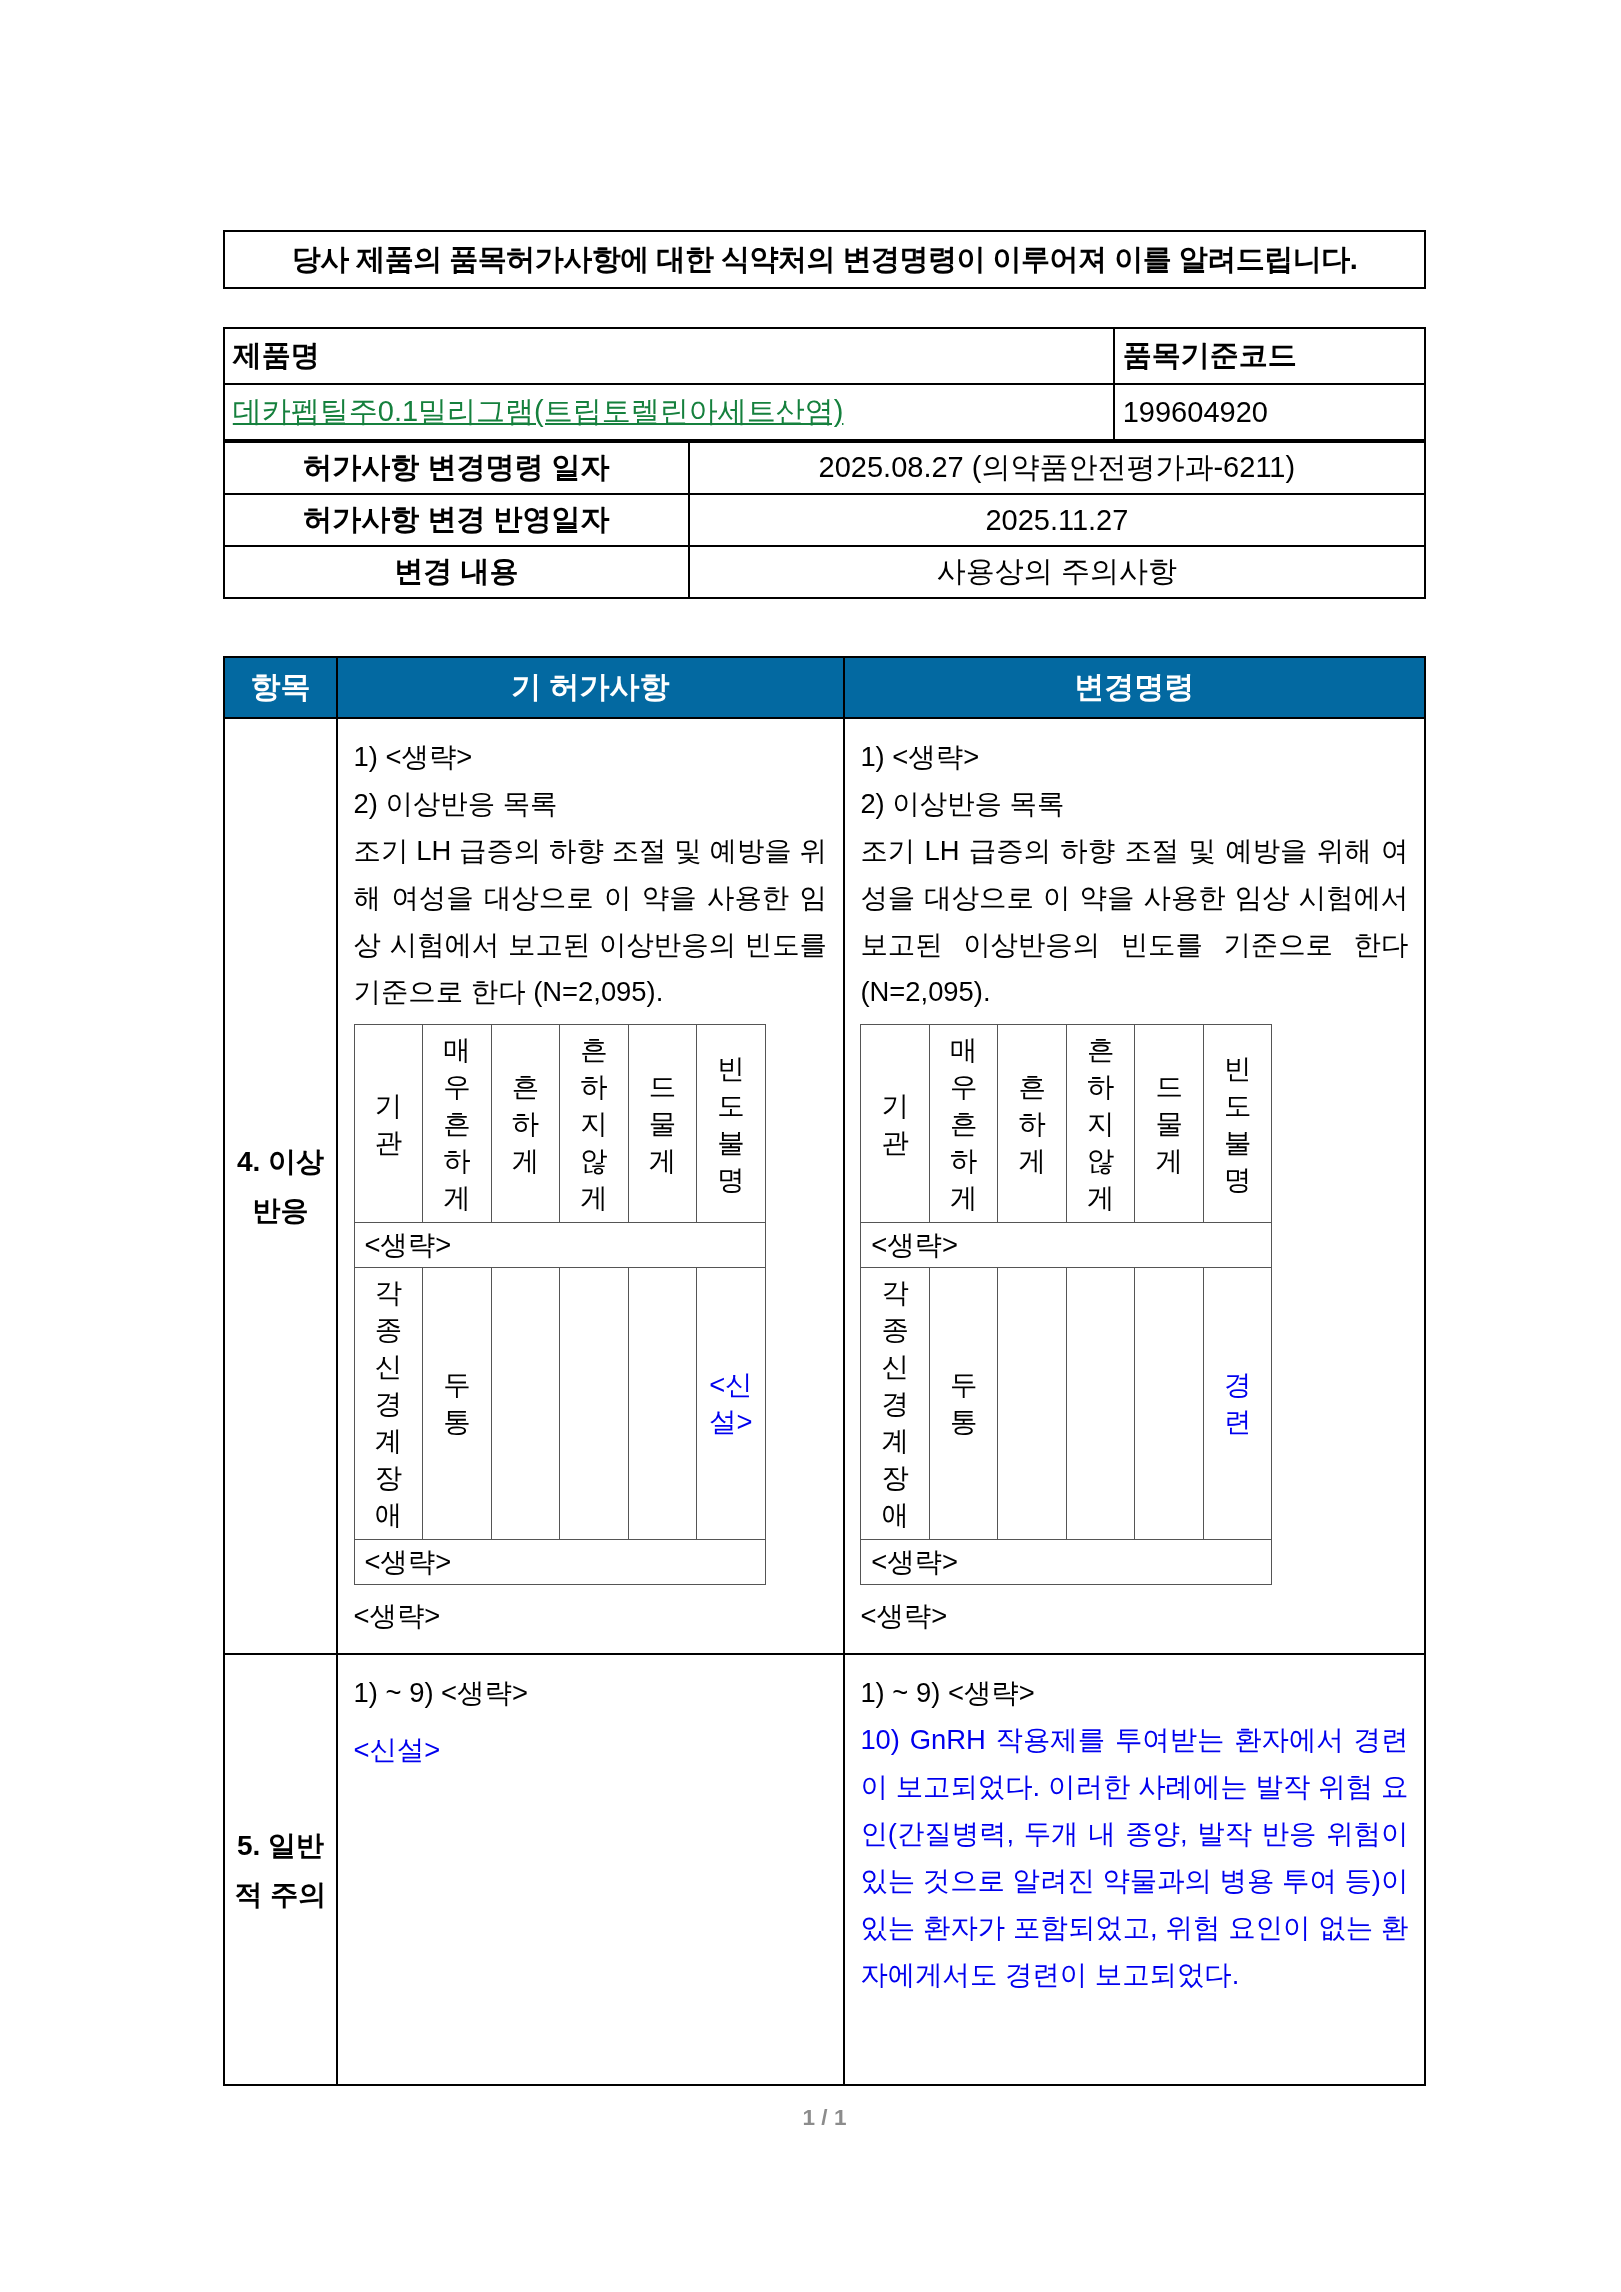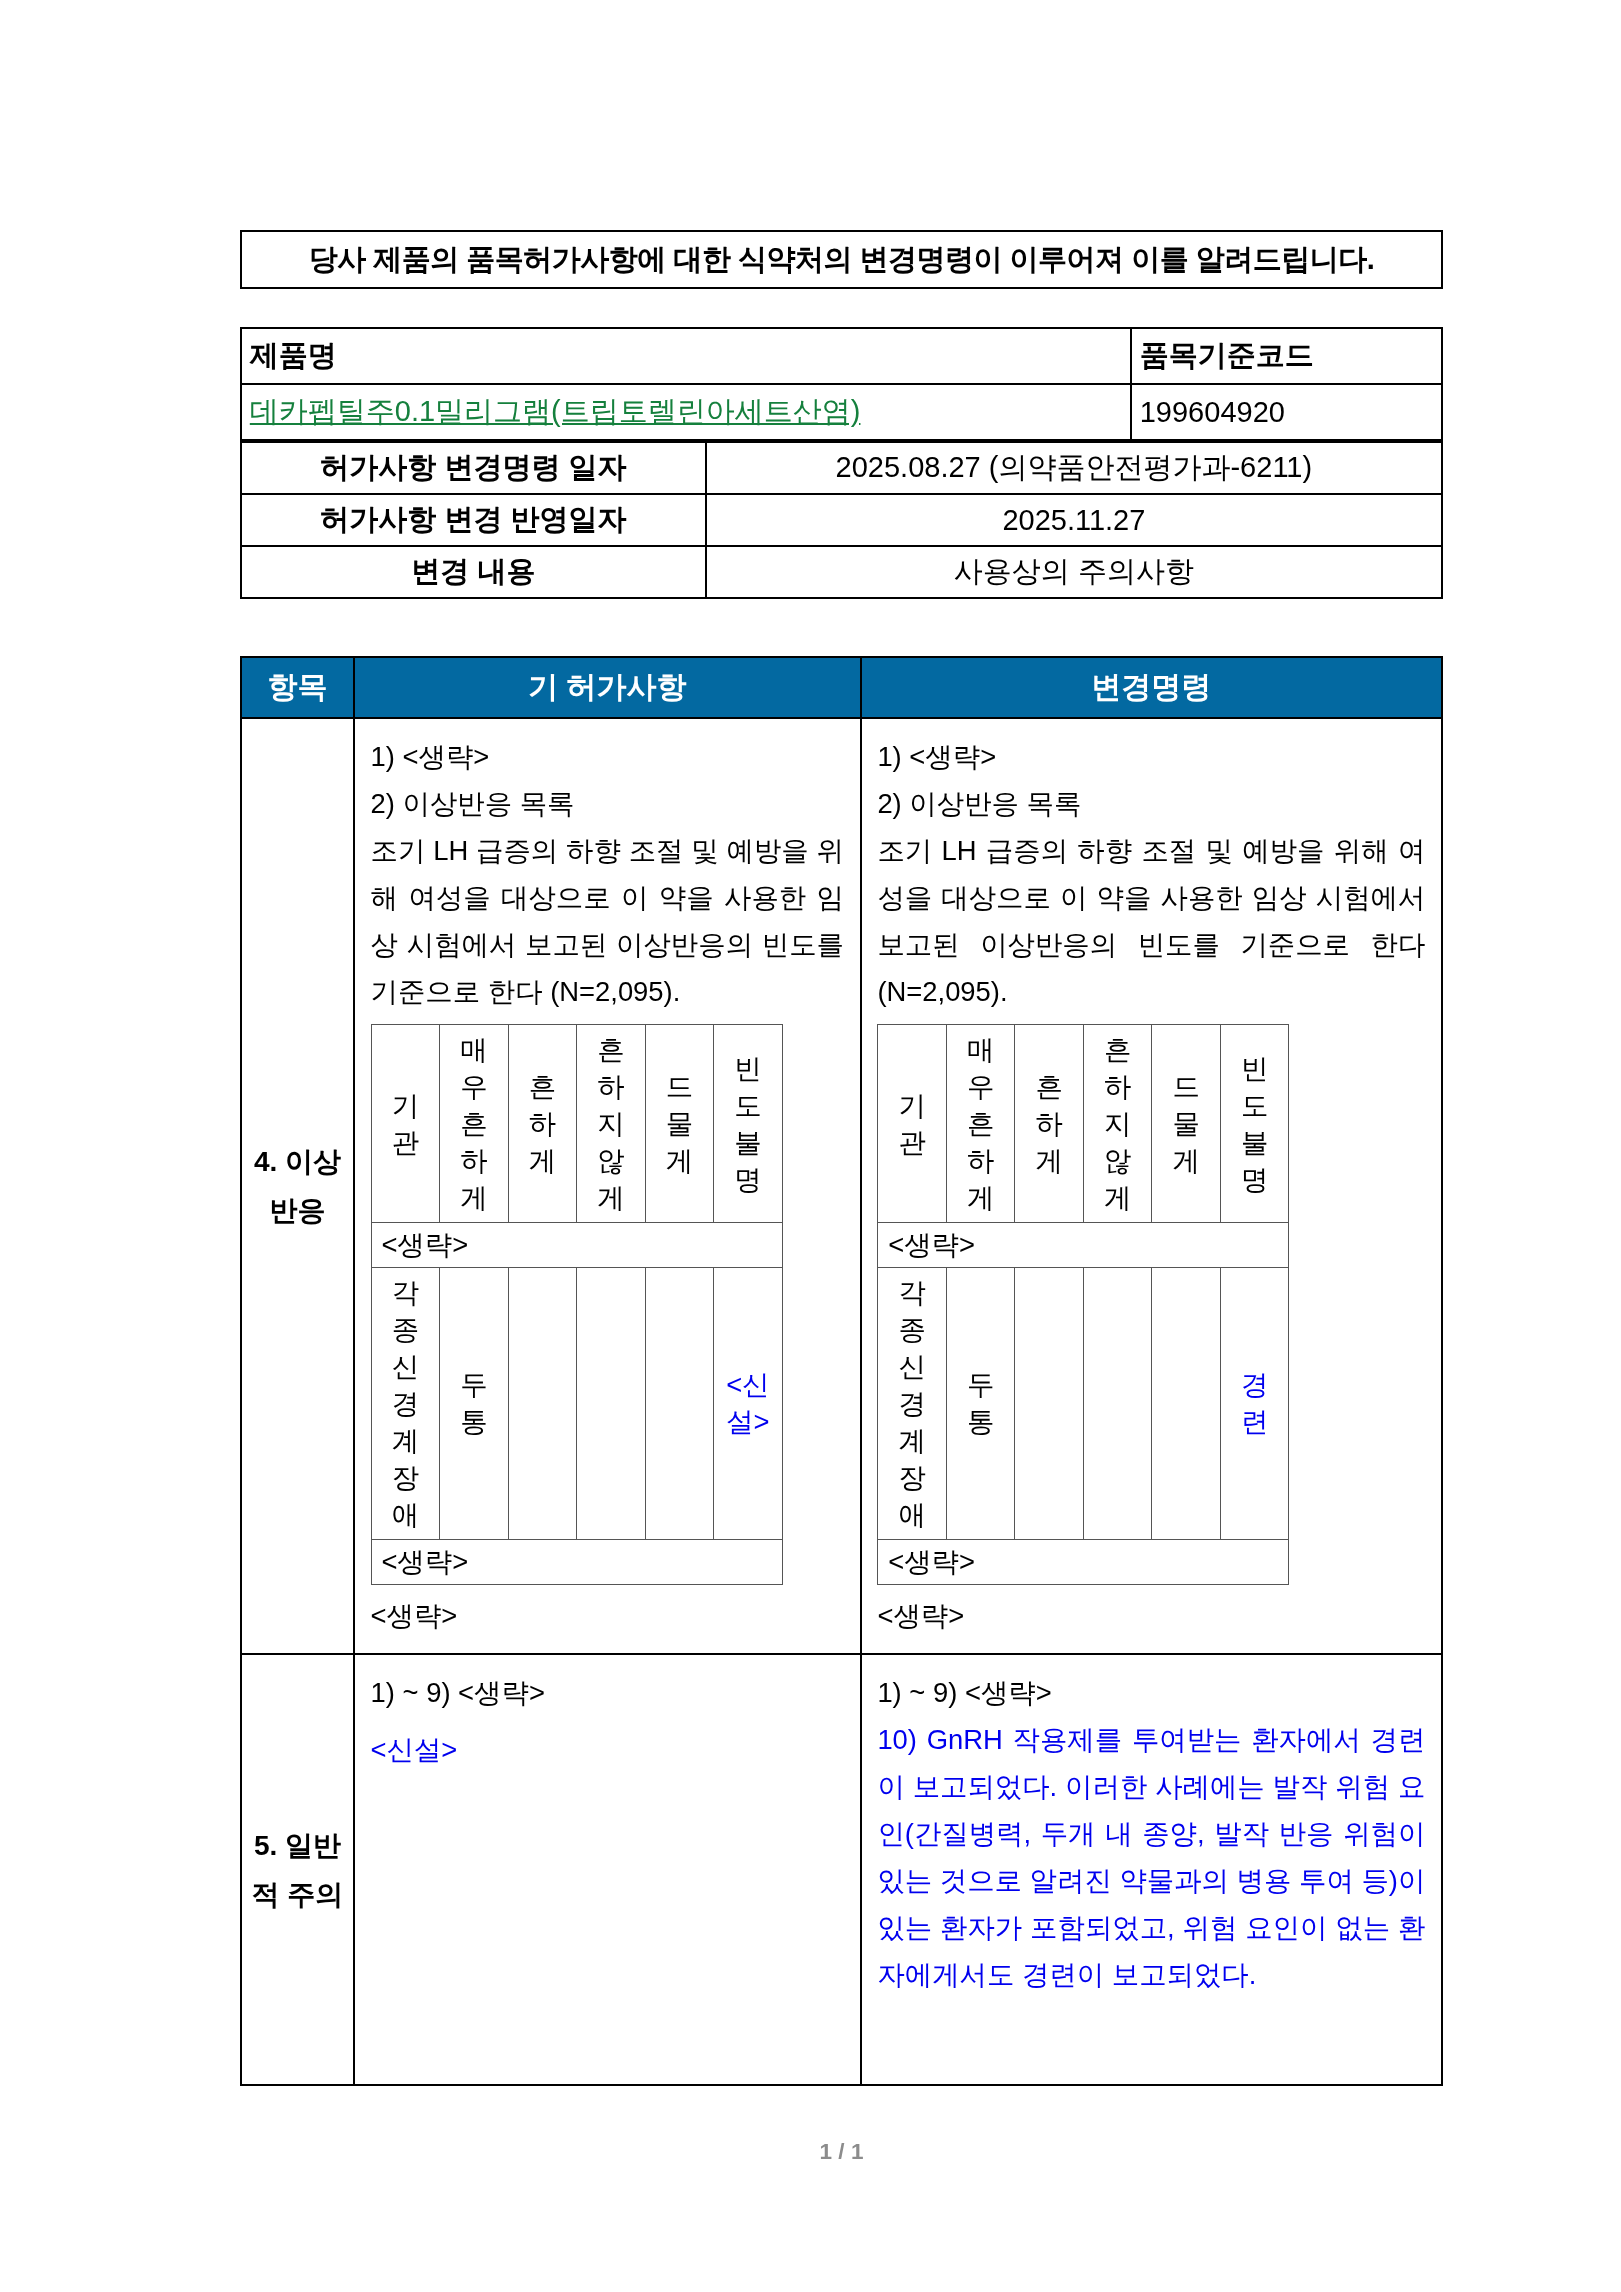"당사 제품의 품목허가사항에 대한 식약처의" .content { left: 212px -> 195px }
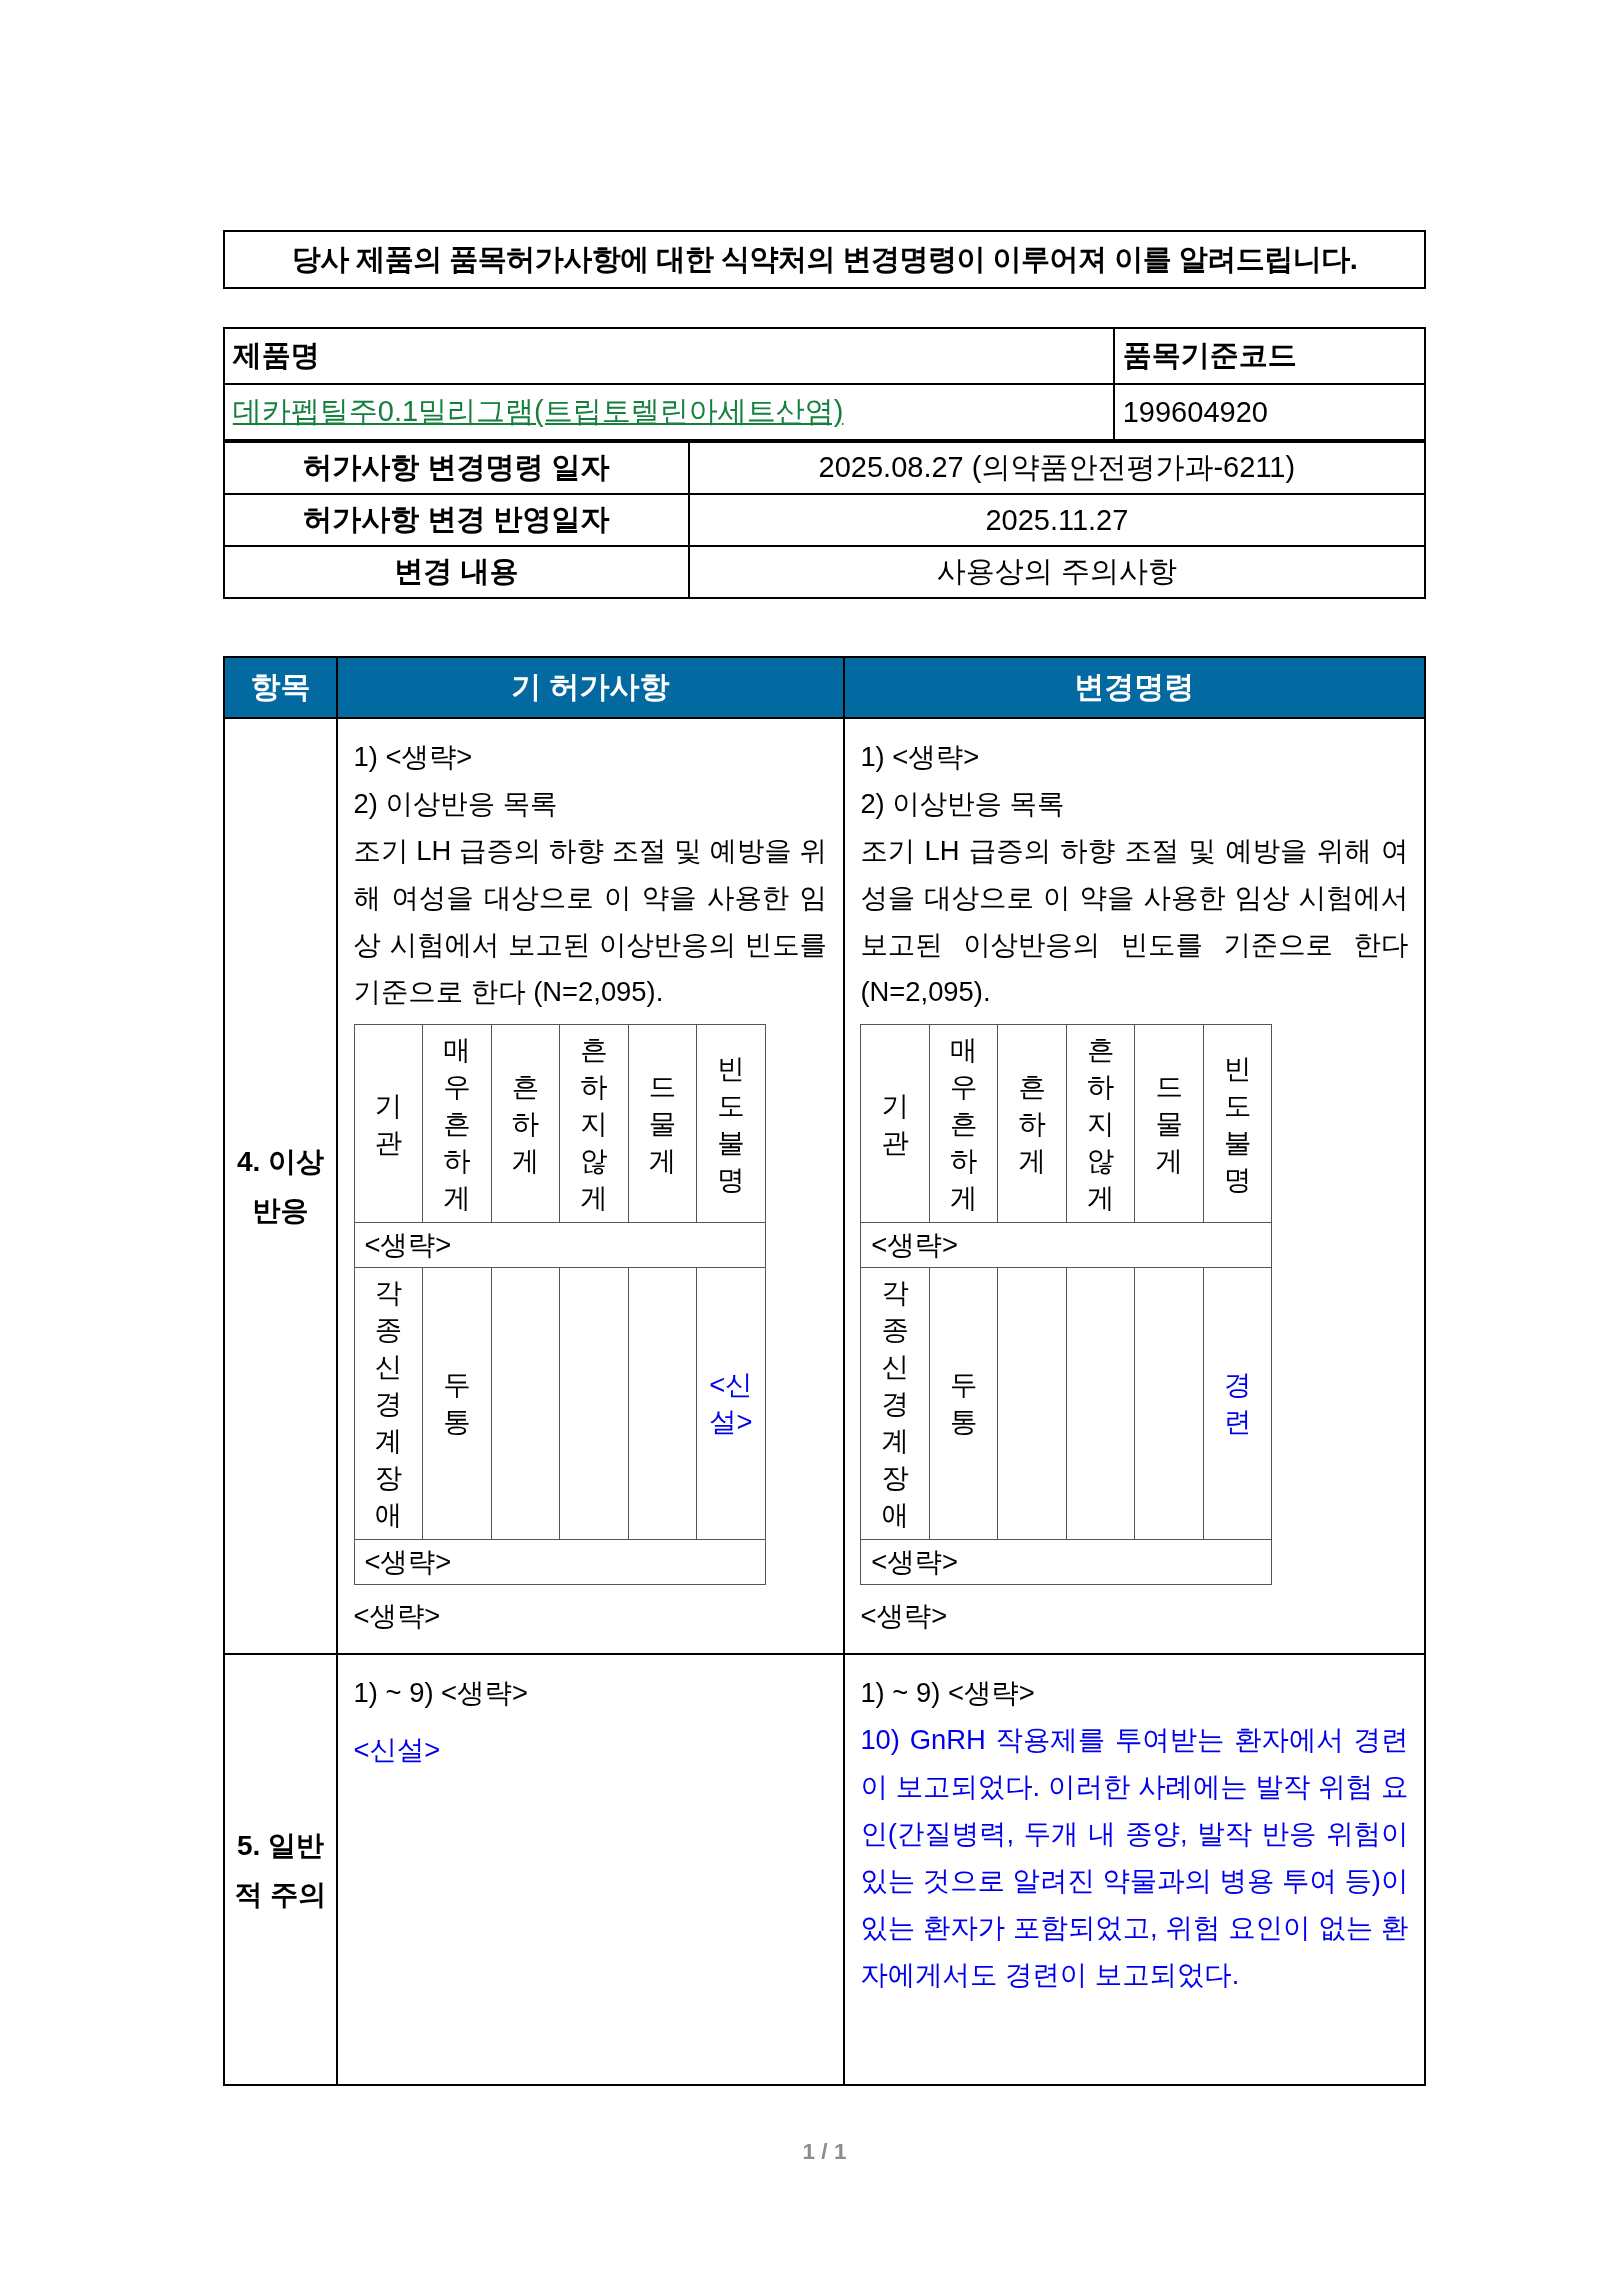"1 / 1" .footer { margin-top: 53px -> 19px }
